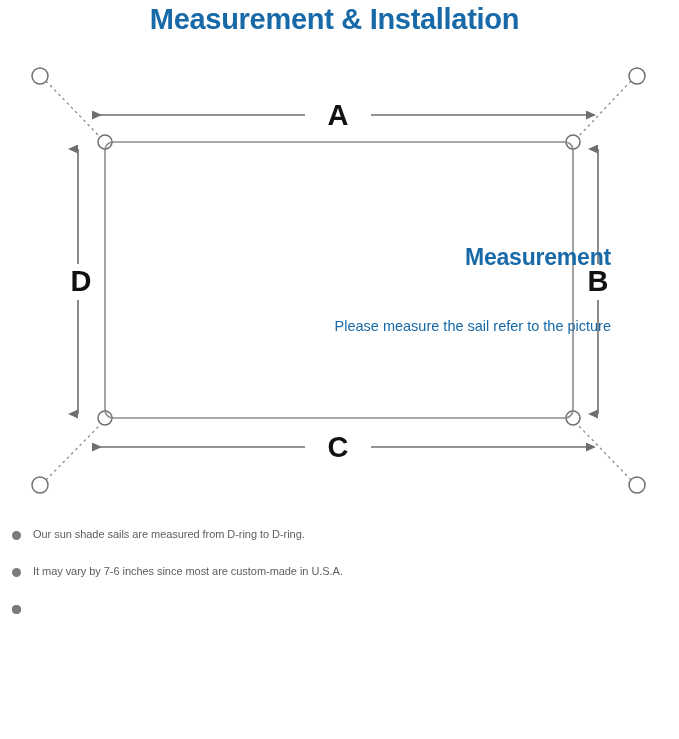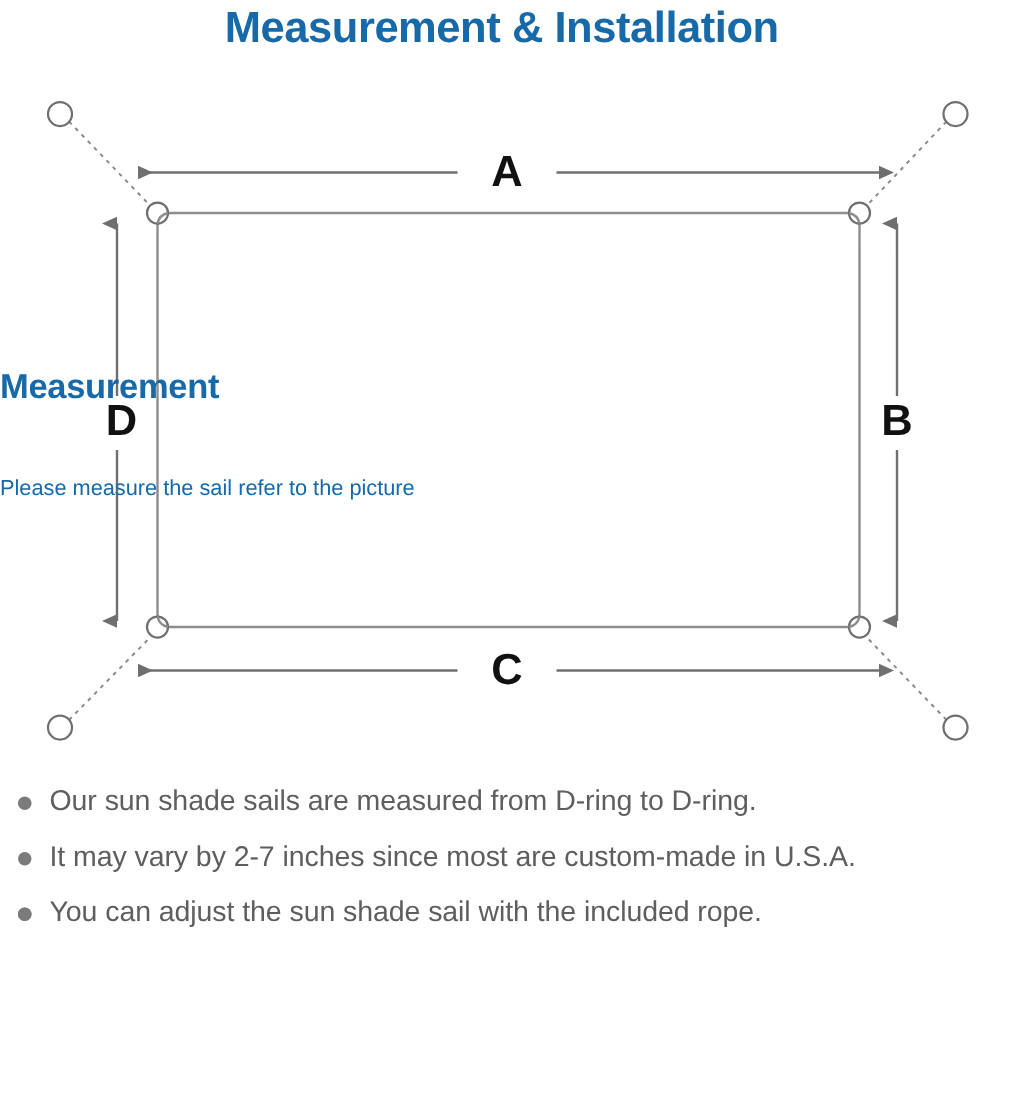"Measurement" .sail-label { text-align: left -> right }
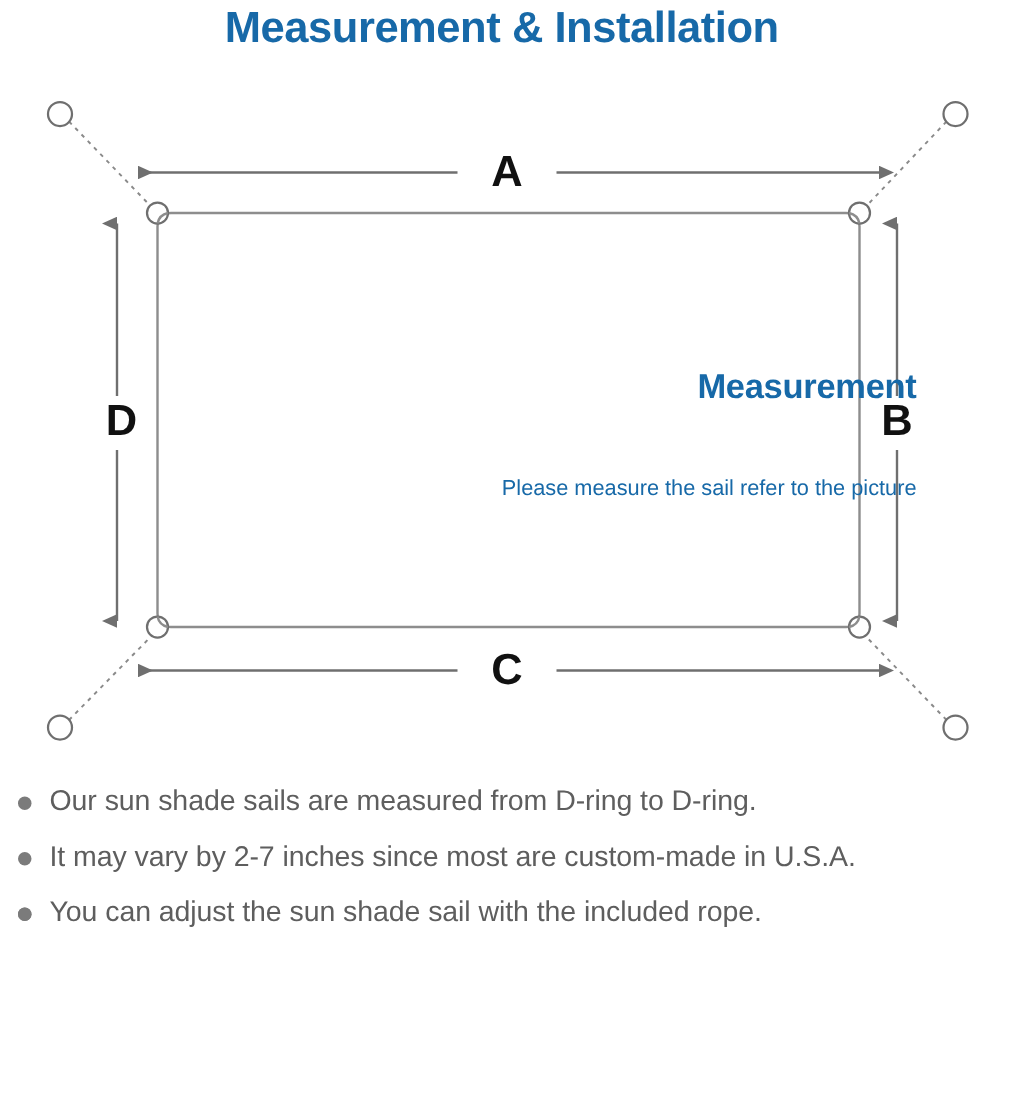"Our sun shade sails are" .note-item { font-size: 19px -> 11px }
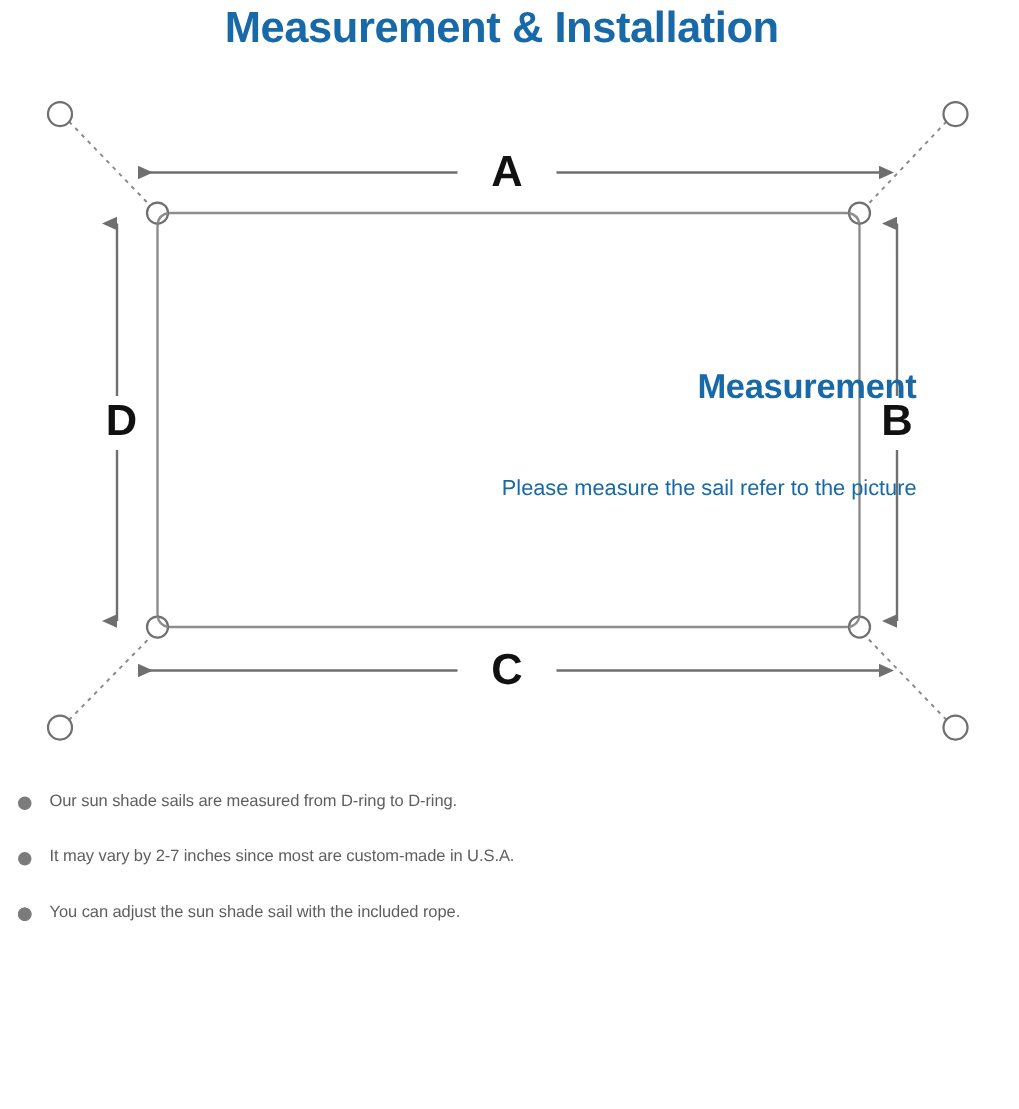"It may vary by 2-7" span { text: 2-7 -> 7-6 }
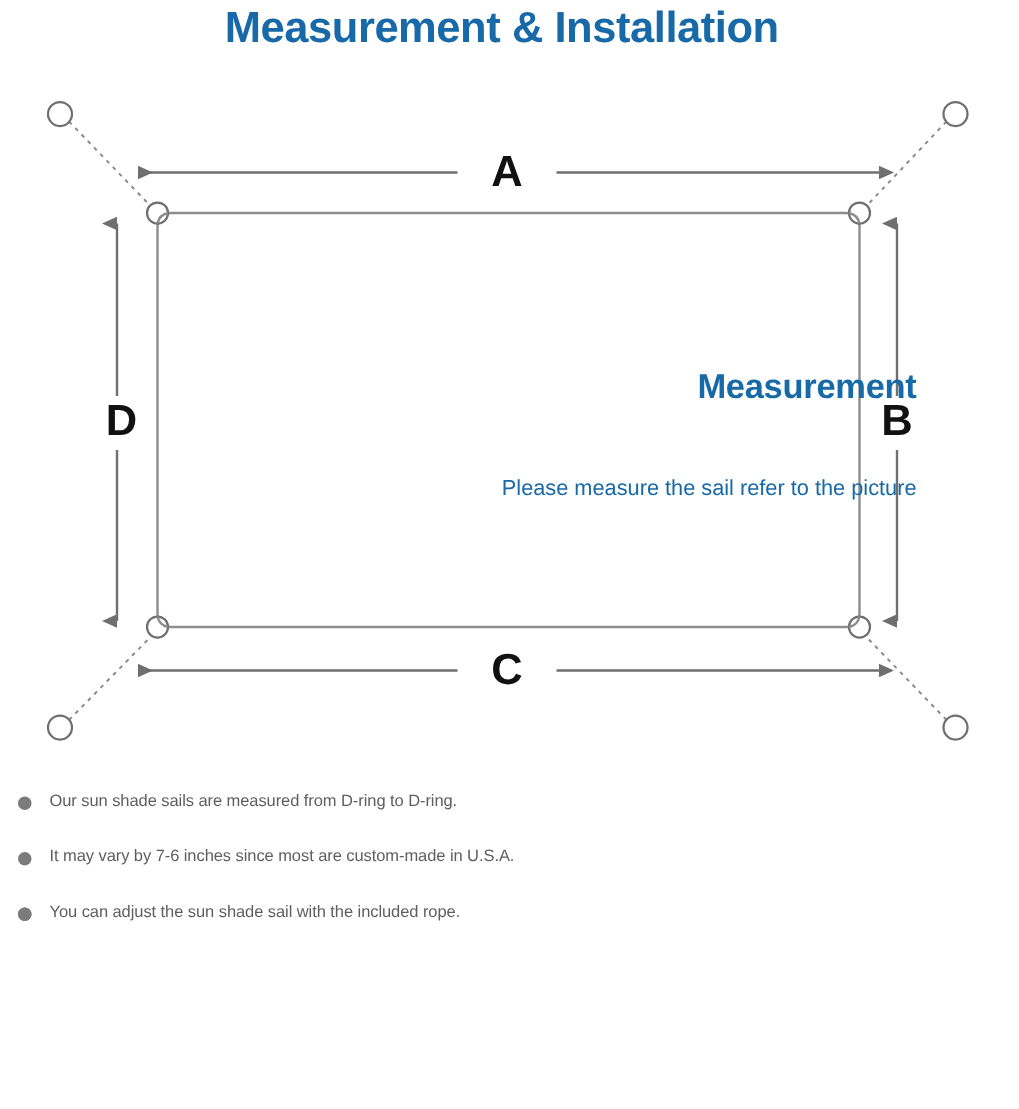"You can adjust the sun" span { html: <span>You can adjust the sun shade sail with the included rope.</span> -> none }
